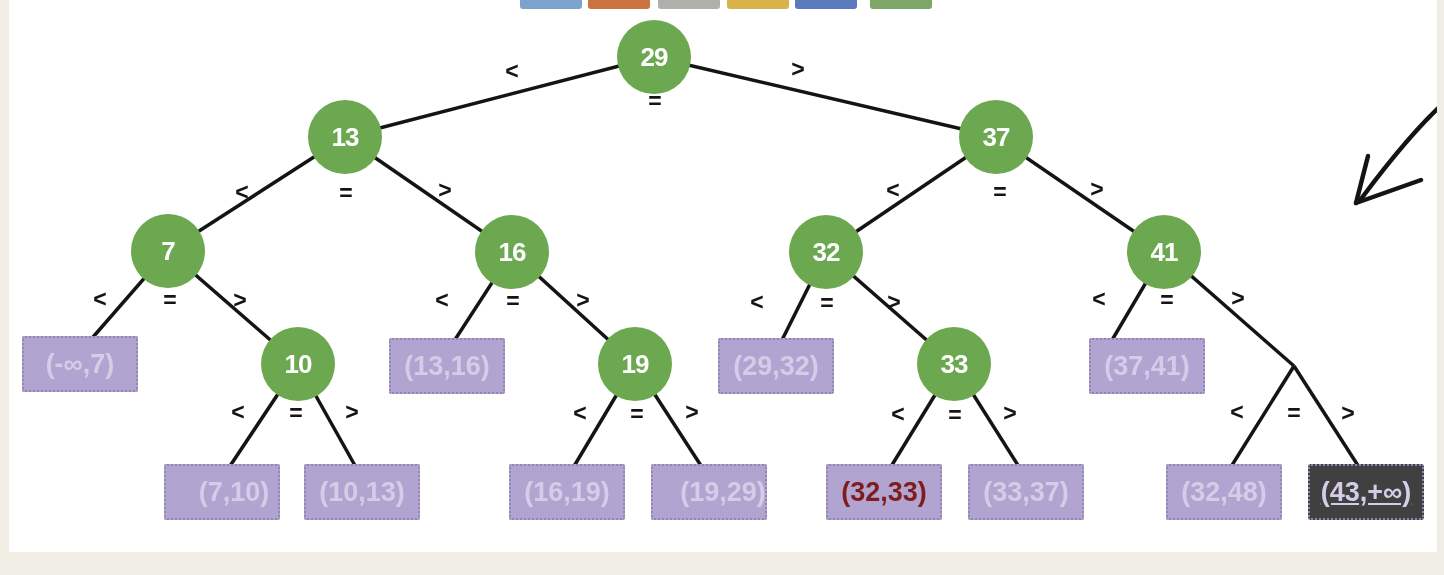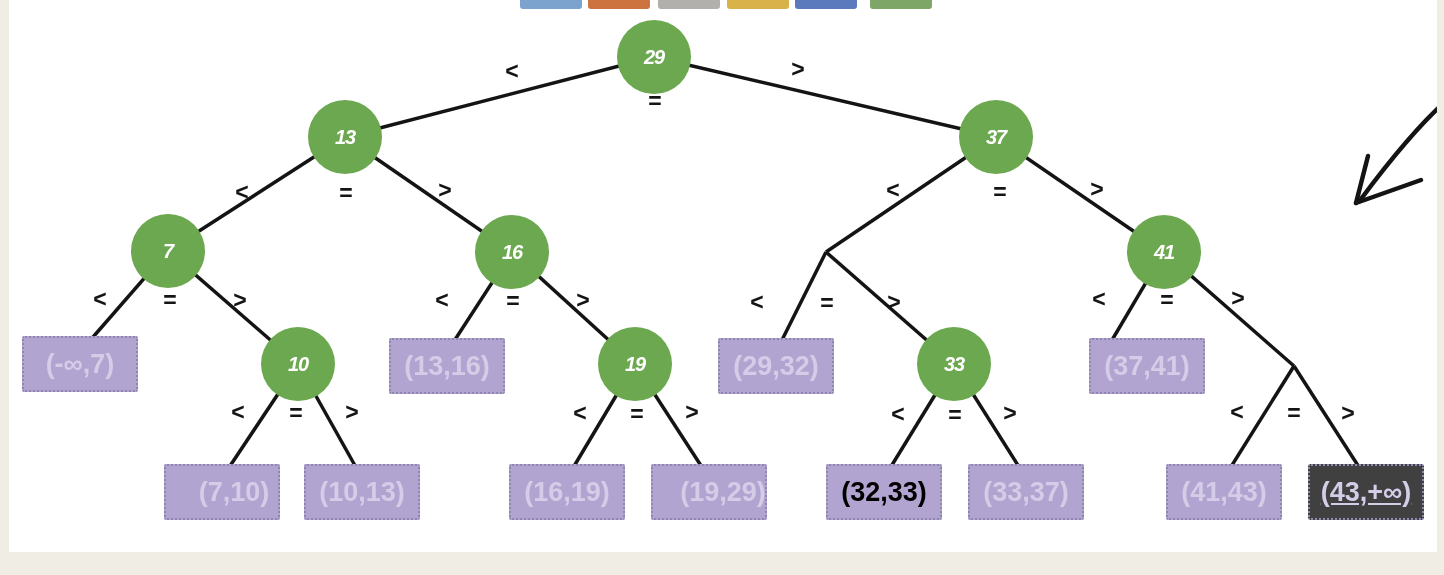"29" .node { font-size: 20px -> 26px; font-style: italic -> none }
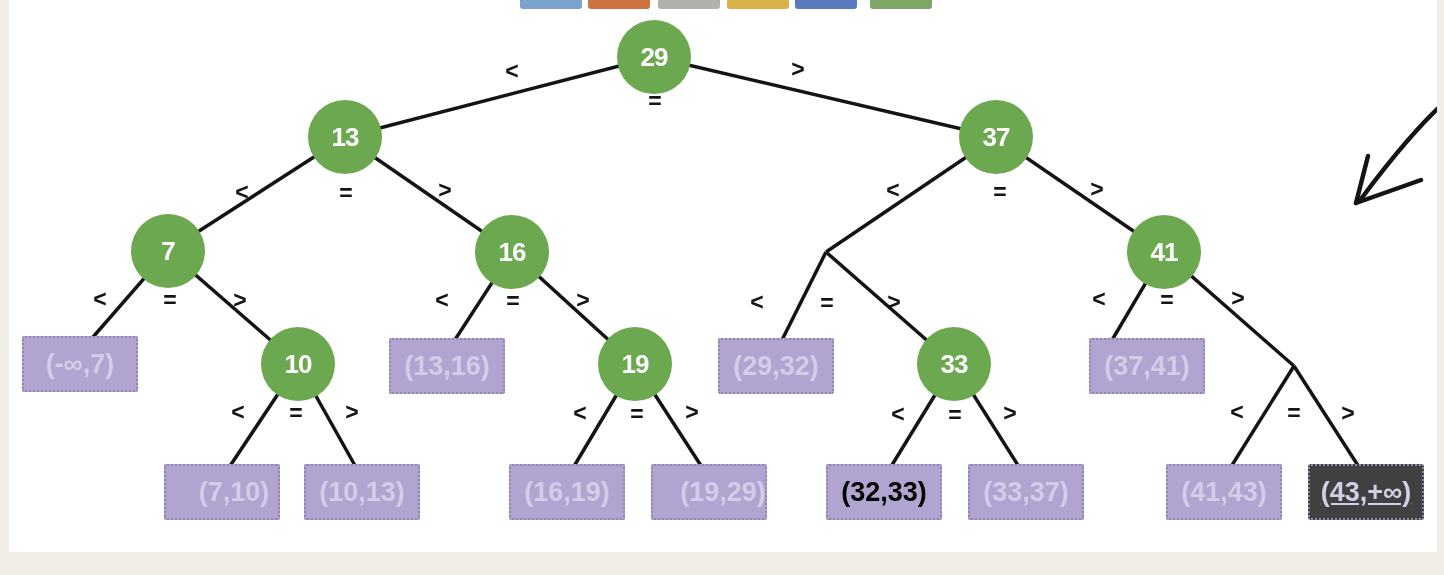"32" div.node { html: none -> <div>32</div> }
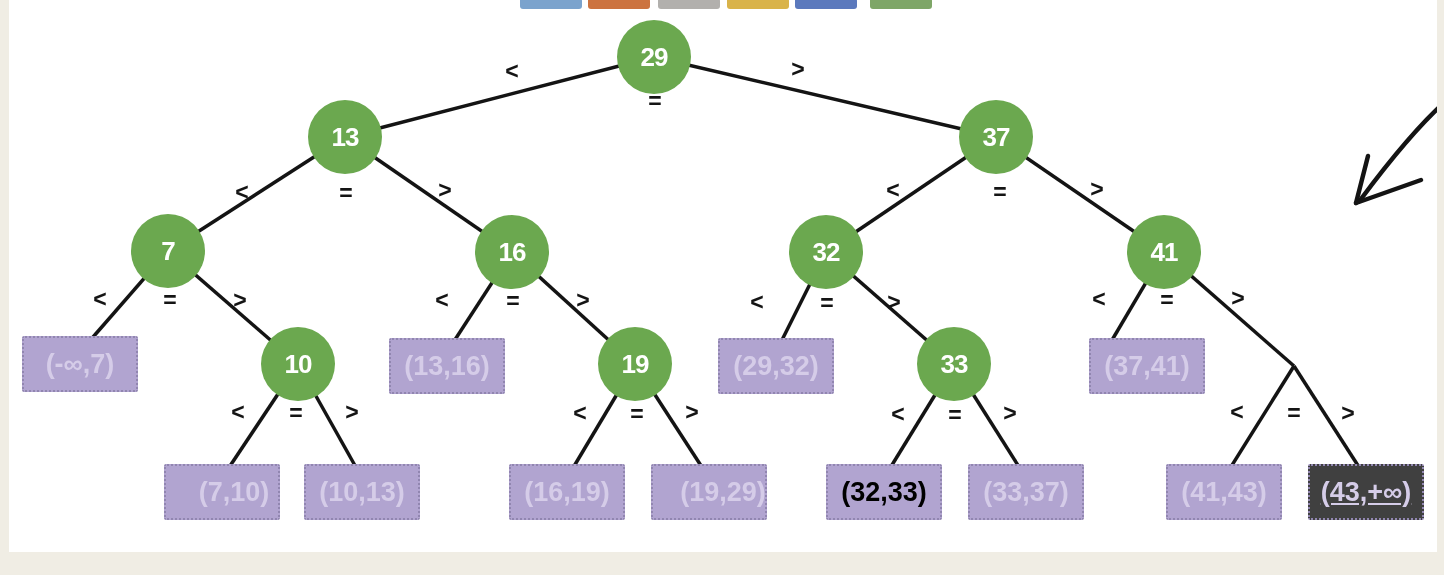"(32,33)" div.leaf { color: #000000 -> #7f1d1d }
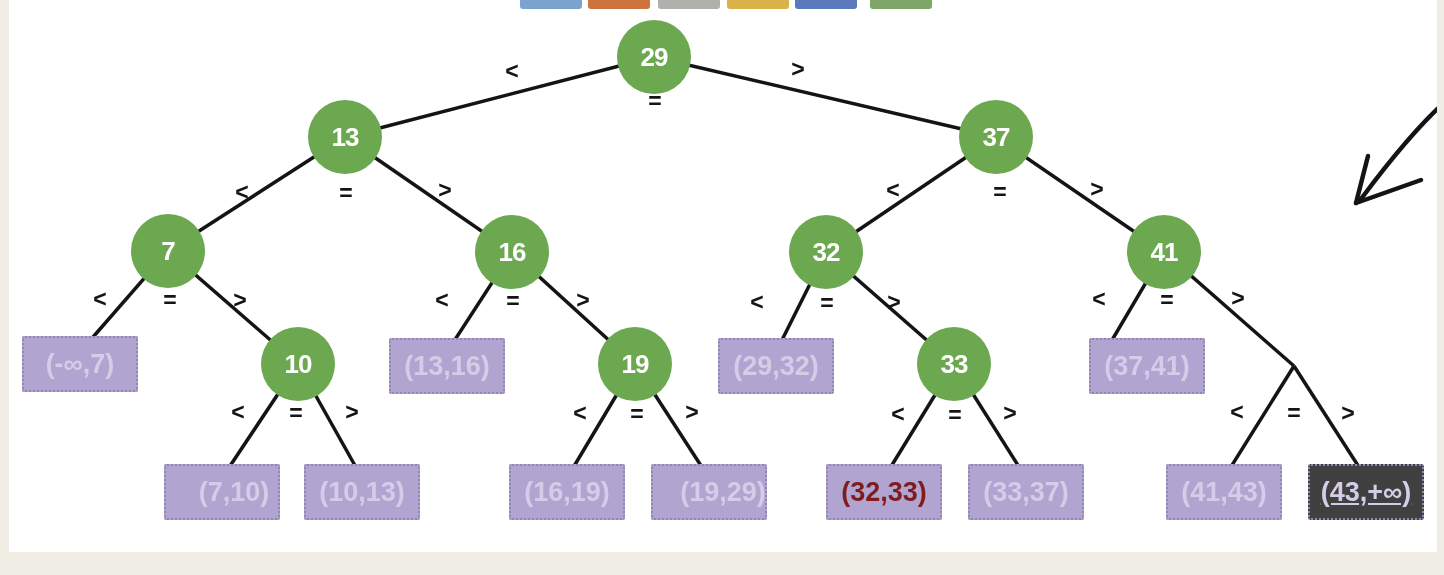"(41,43)" div.leaf { text: 41,43 -> 32,48 }
